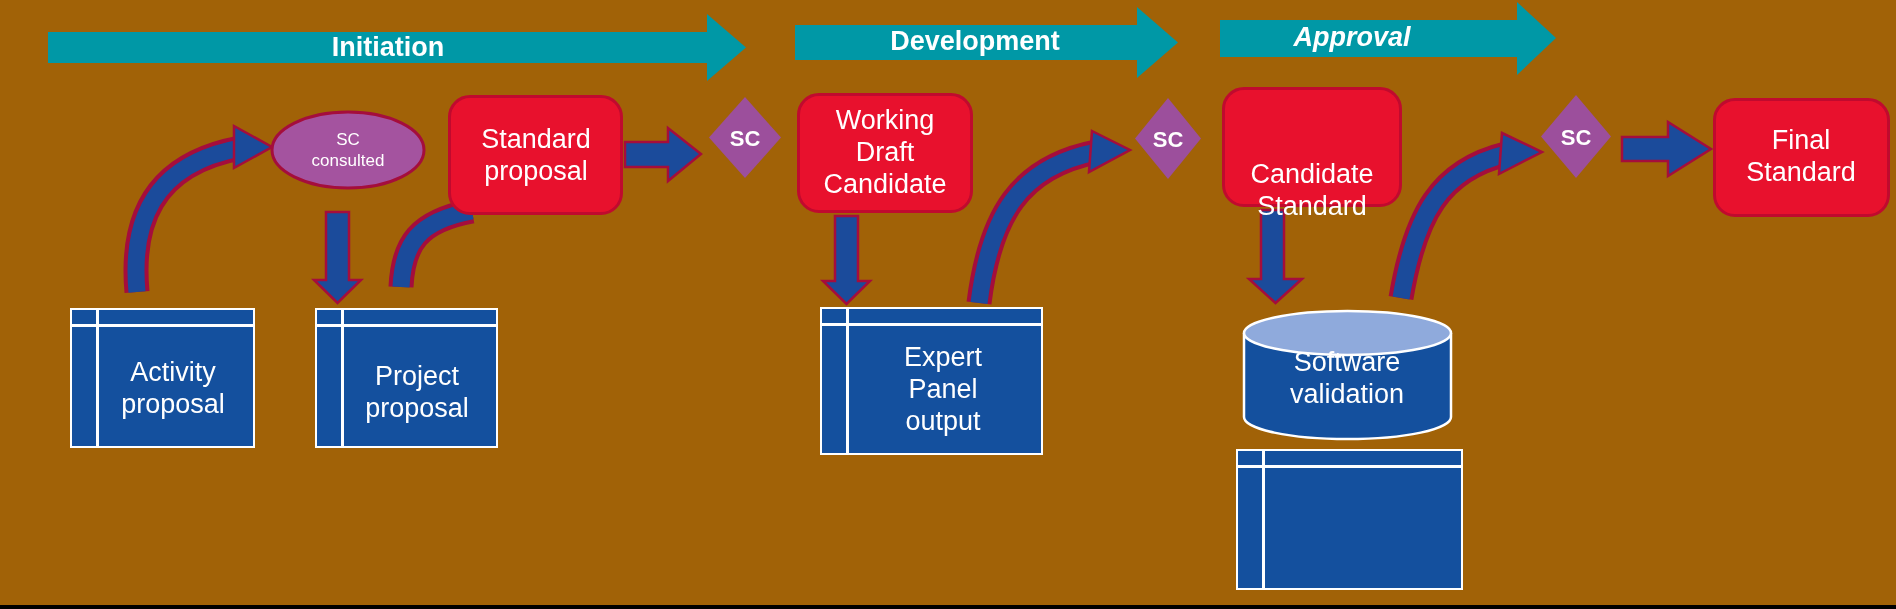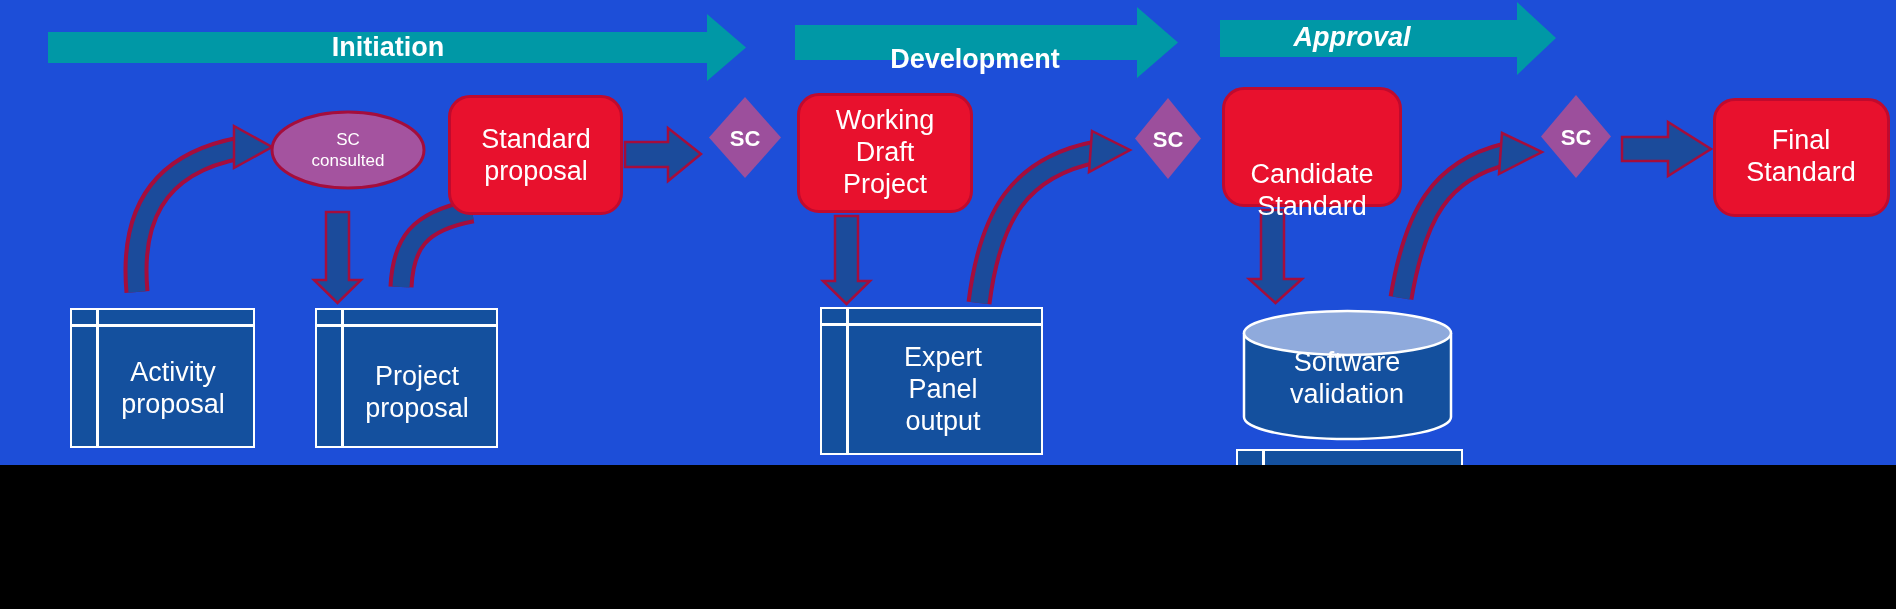"Initiation" .canvas { background: #1d4ed8 -> #a16207; height: 465px -> 605px }
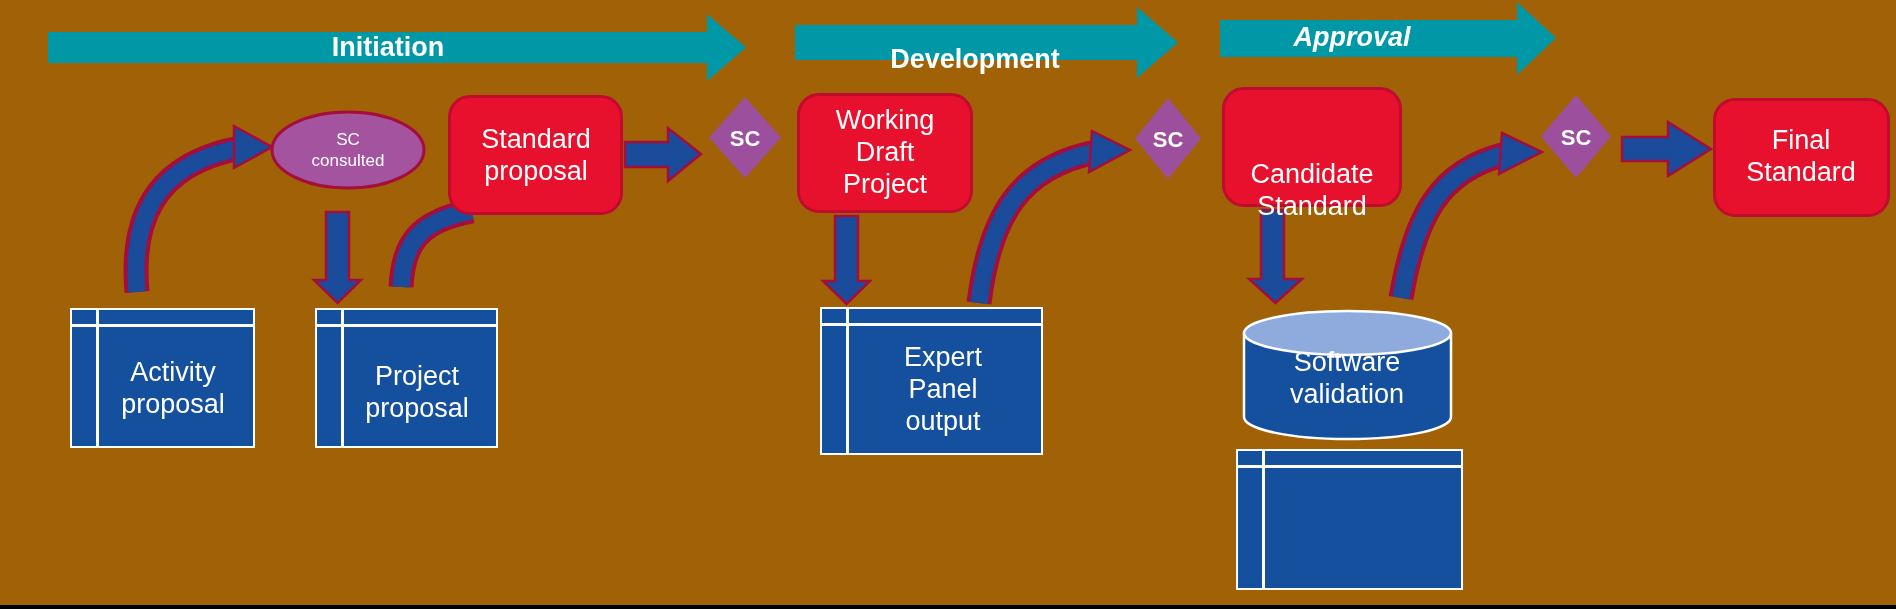"Development" div.lbl { top: 60px -> 42px }
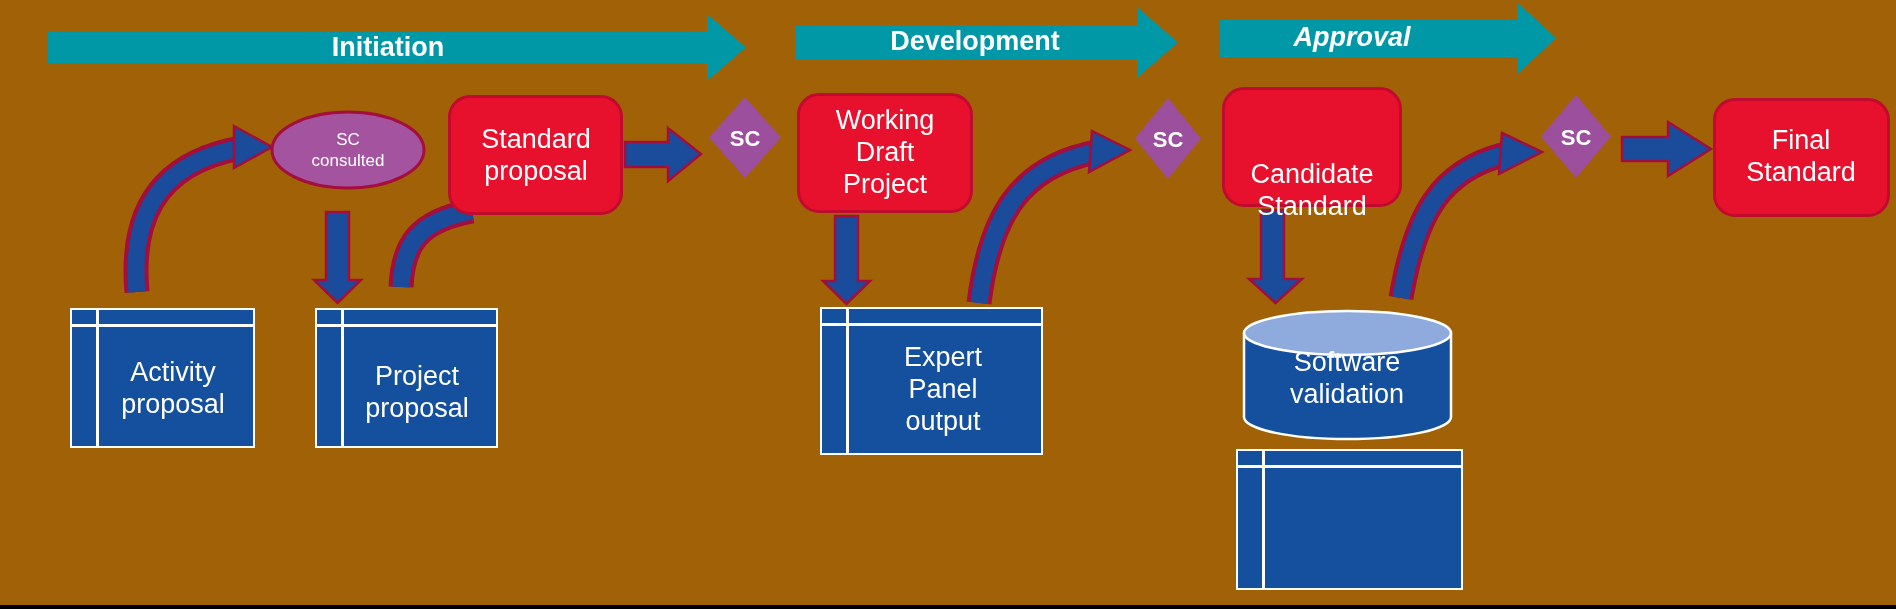"Working" div.lbl { text: Project -> Candidate }
